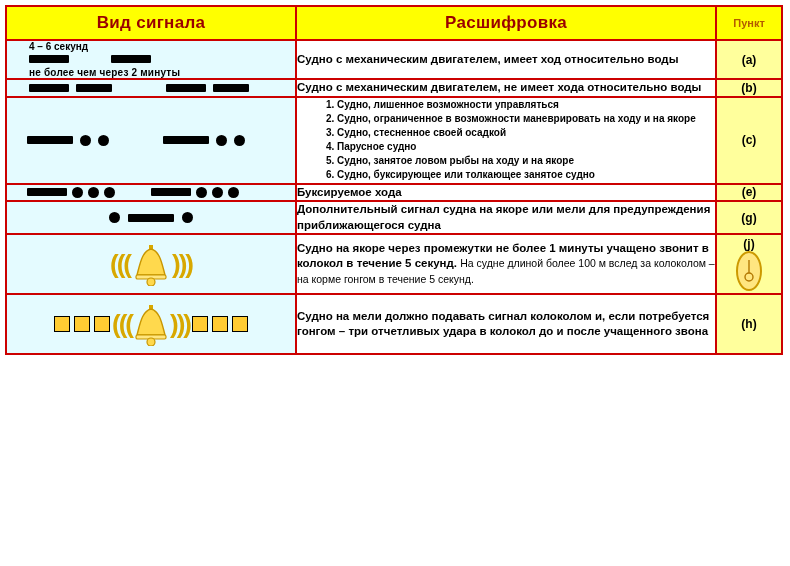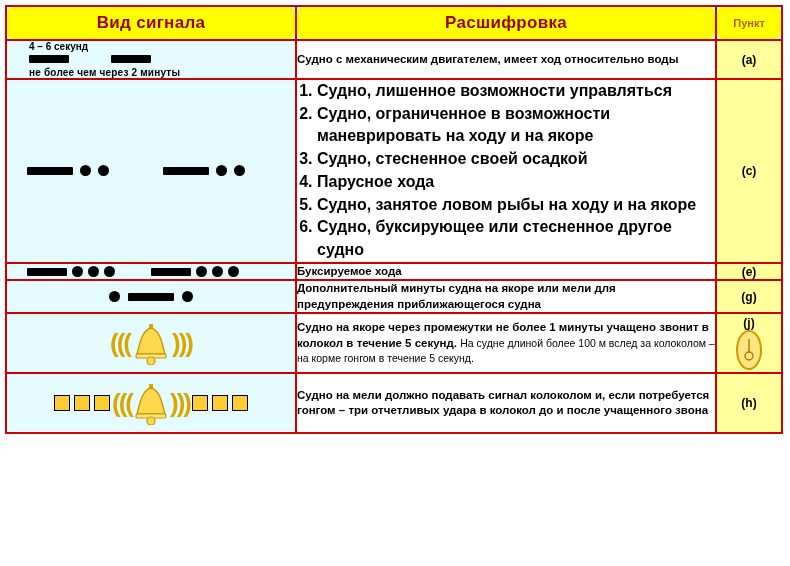"Вид сигнала" .hdr { border-radius: 10px -> none }
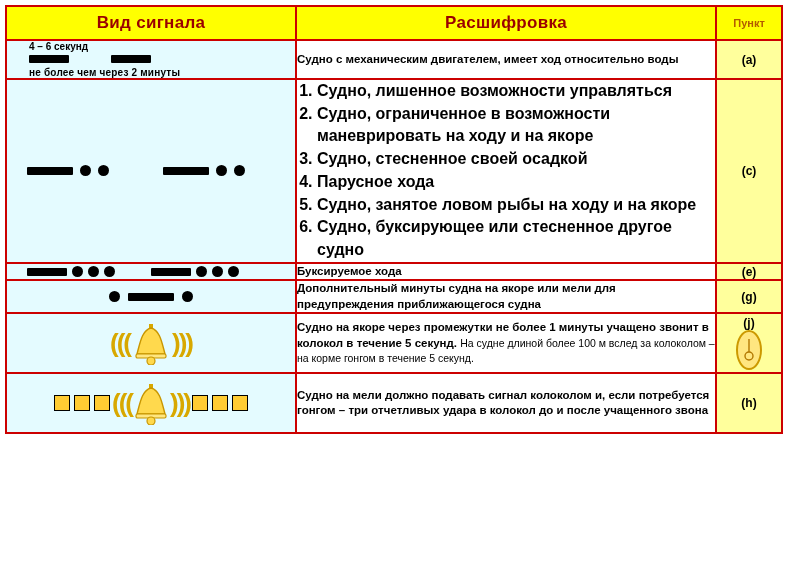"Судно с механическим двигателем, не" tr { html: none -> <tr> <td> <div> <span></span> <span></span> <span></span> <span></span> <span></span> </div> </td> <td>Судно с механическим двигателем, не имеет хода относительно воды</td> <td>(b)</td> </tr> }
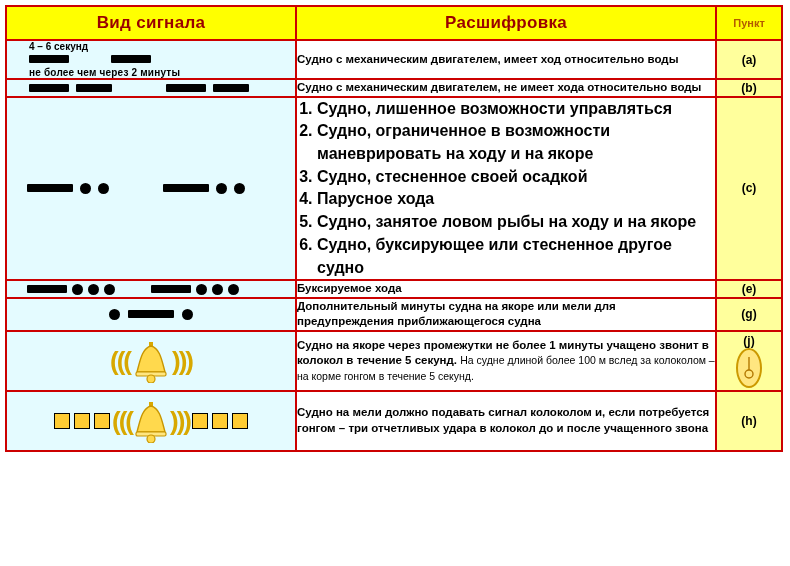"Судно, лишенное возможности управляться" ol.dec-list { font-size: 16px -> 10px; padding-left: 20px -> none }
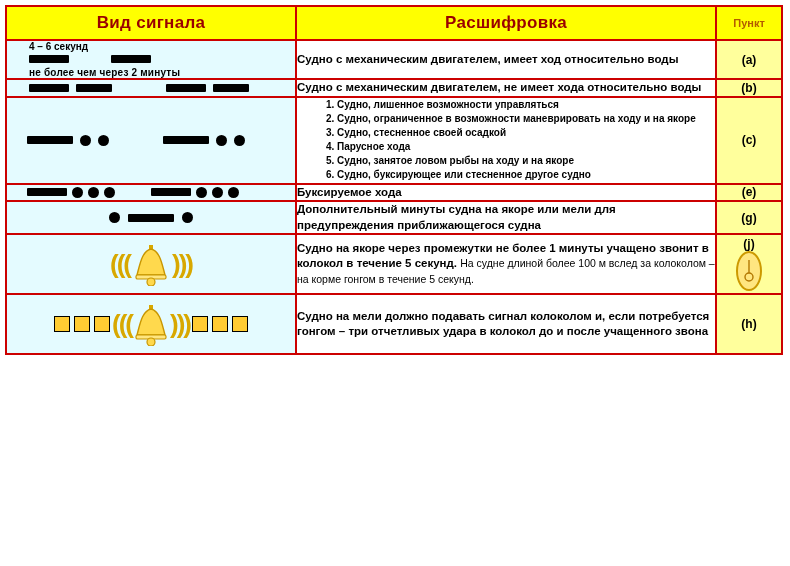"Парусное хода" li { text: хода -> судно }
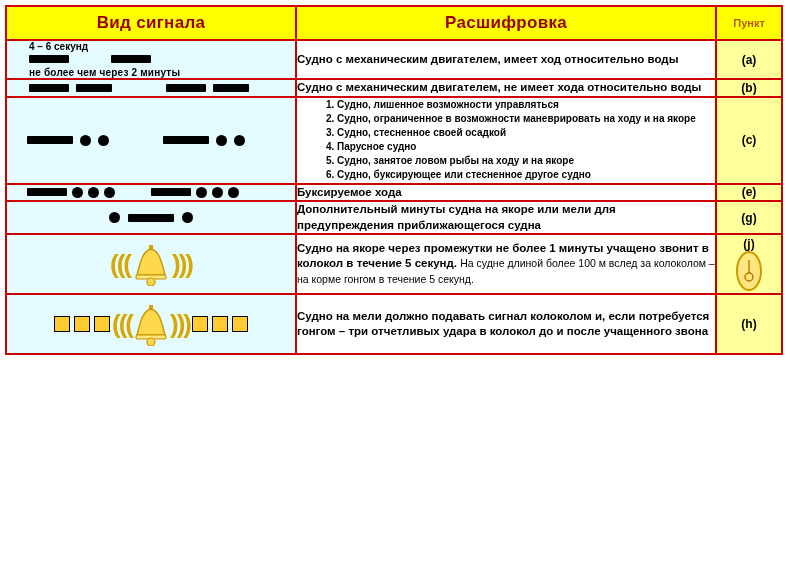"Судно, буксирующее или стесненное другое" li { text: стесненное другое -> толкающее занятое }
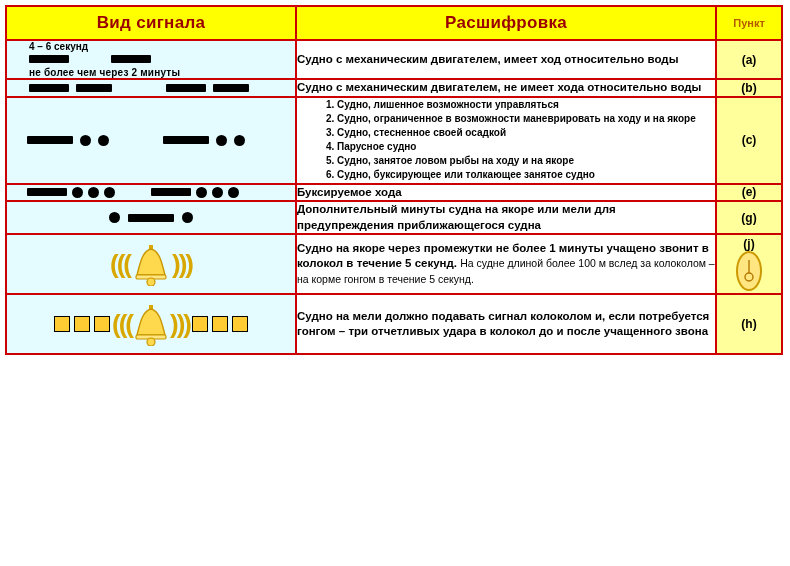"Дополнительный минуты судна на якоре" td.cell-dec { text: минуты -> сигнал }
